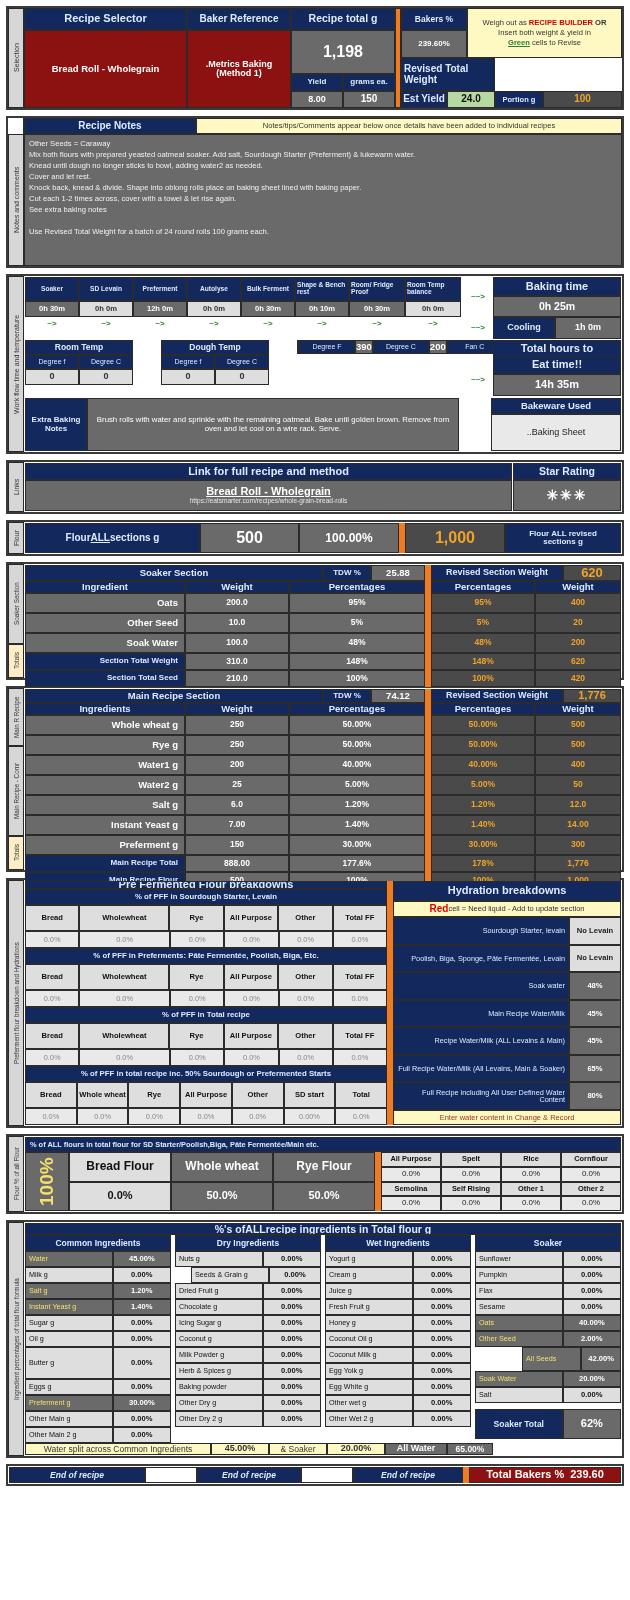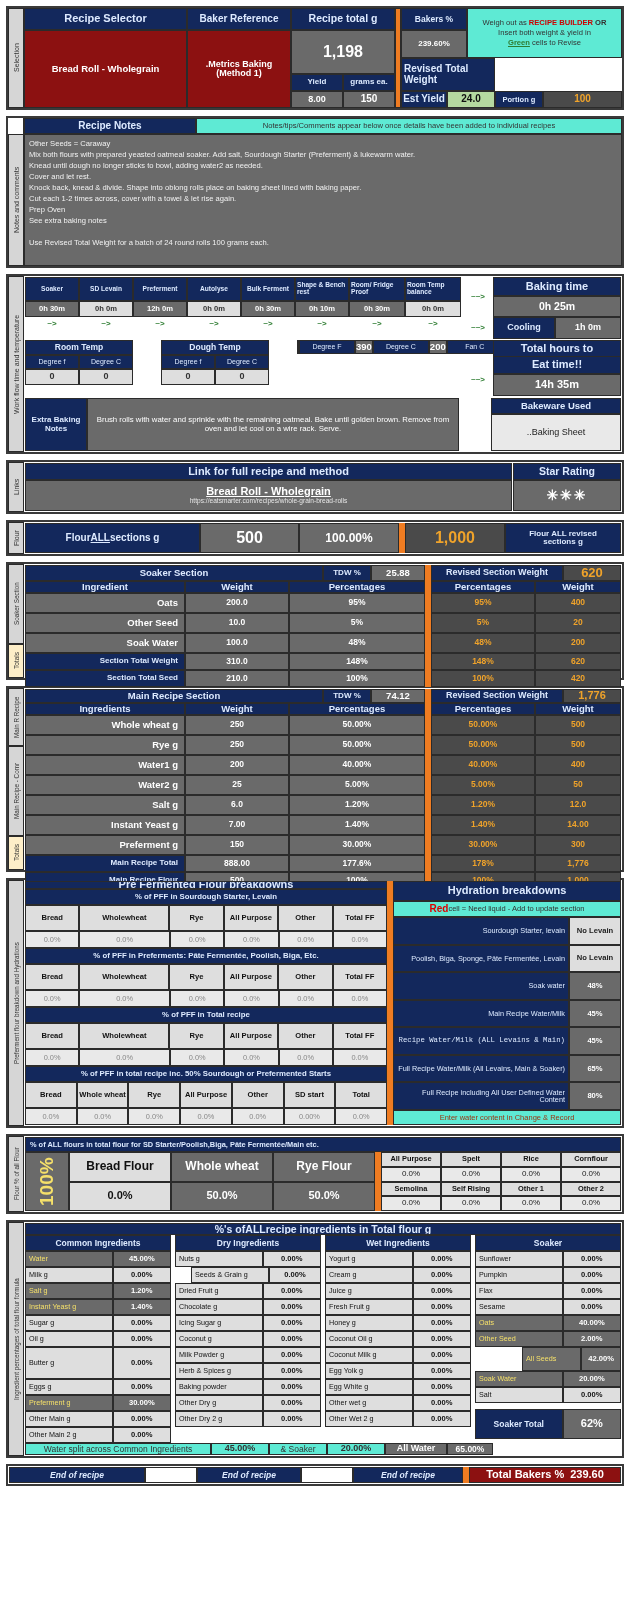"Weigh out as RECIPE BUILDER" .cream { background: #5eead4 -> #fef9c3 }
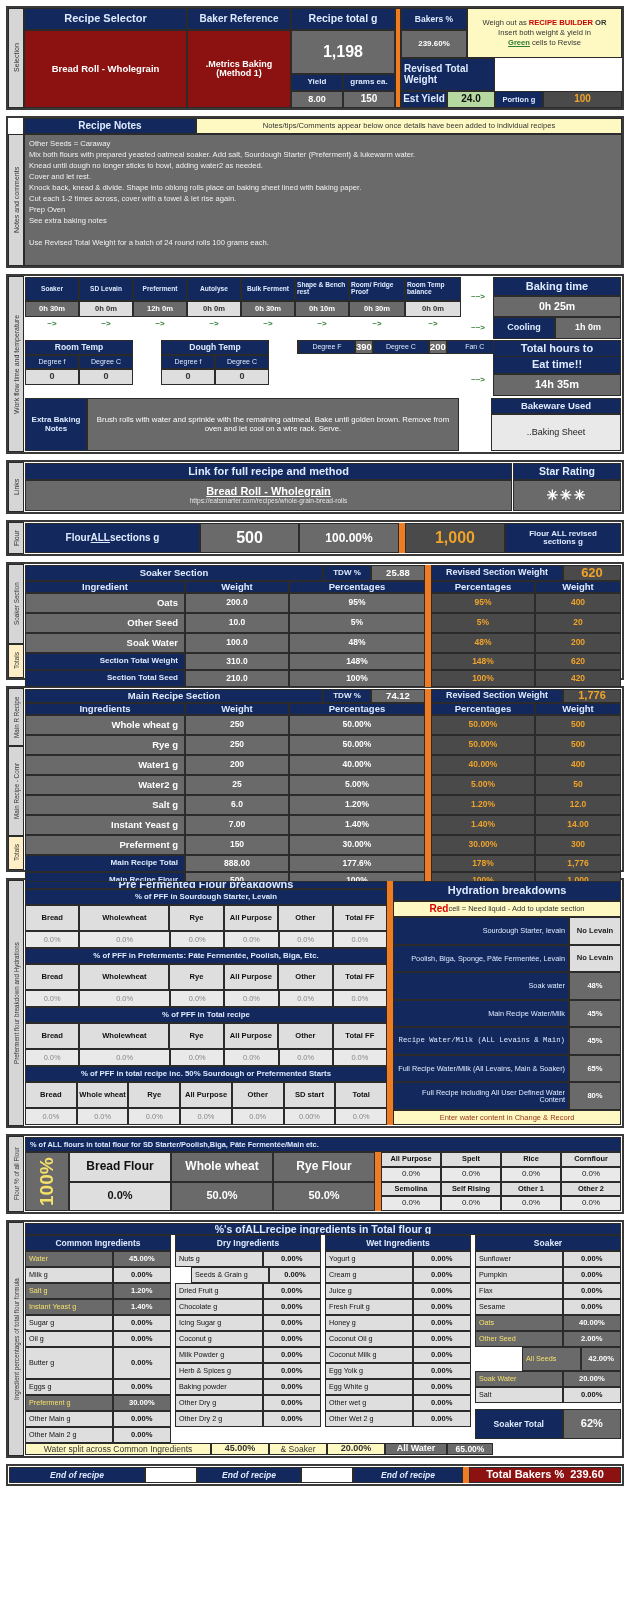"Prep Oven" div.noteline { html: <div>Prep Oven</div> -> none }
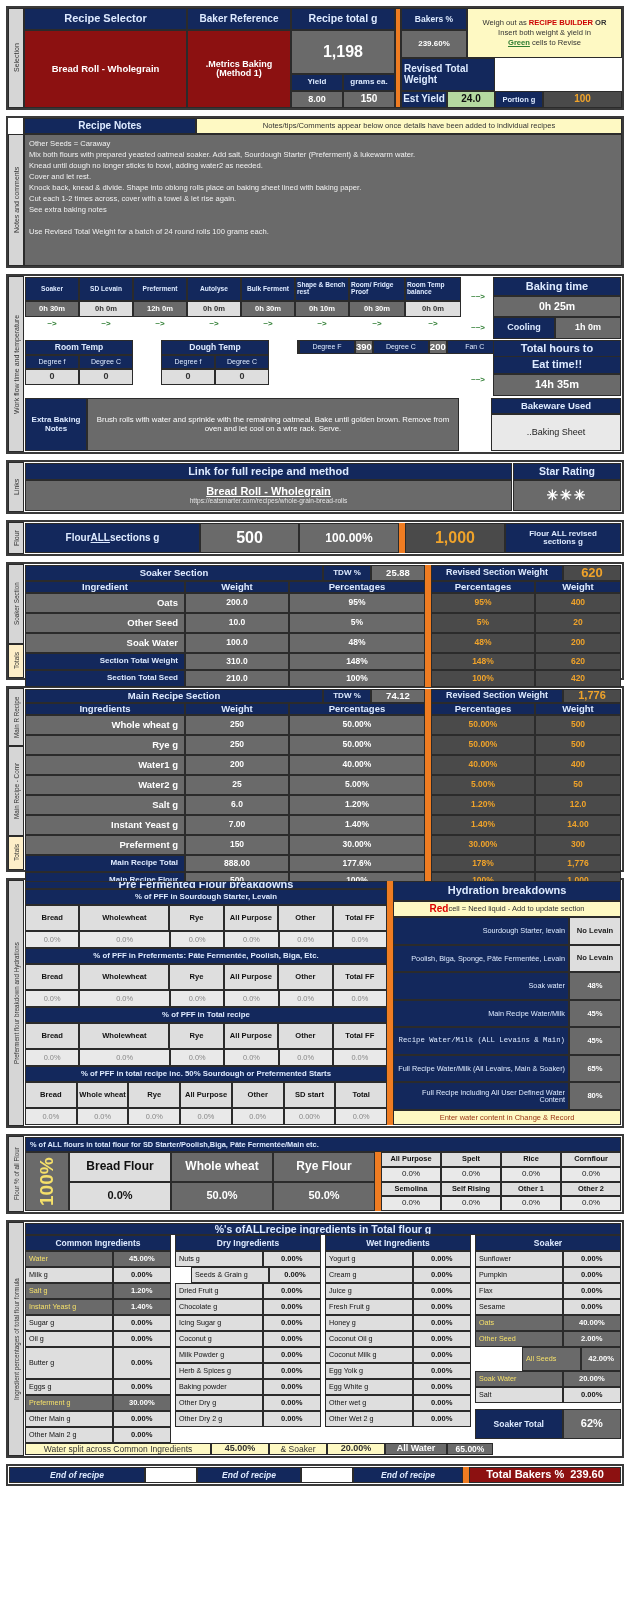"Recipe Water/Milk (ALL Levains &" div.cell { font-family: Liberation Mono, monospace -> none }
